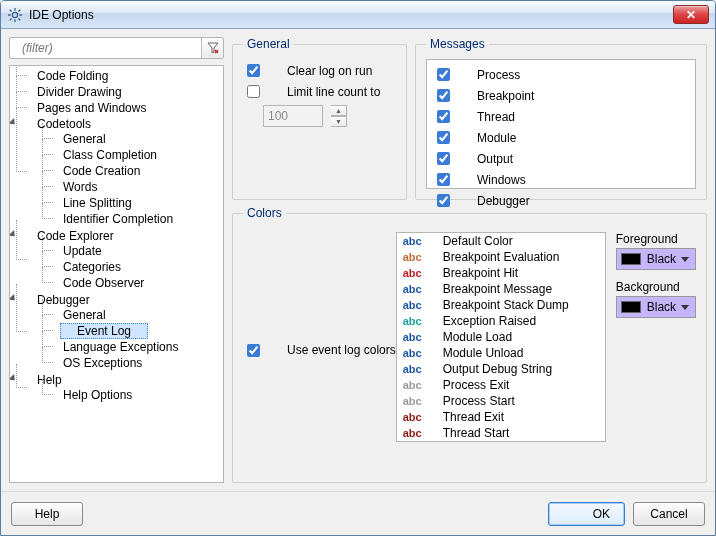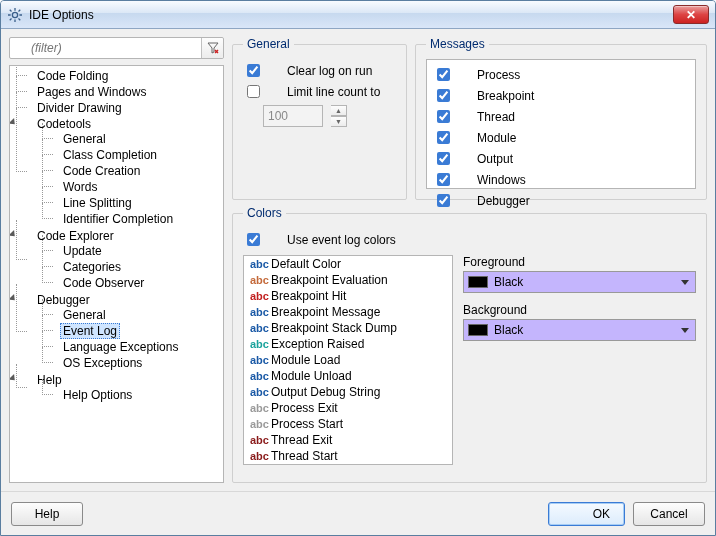"(filter)" .filterwrap input { padding: 2px 24px 2px 21px -> 2px 24px 2px 12px }
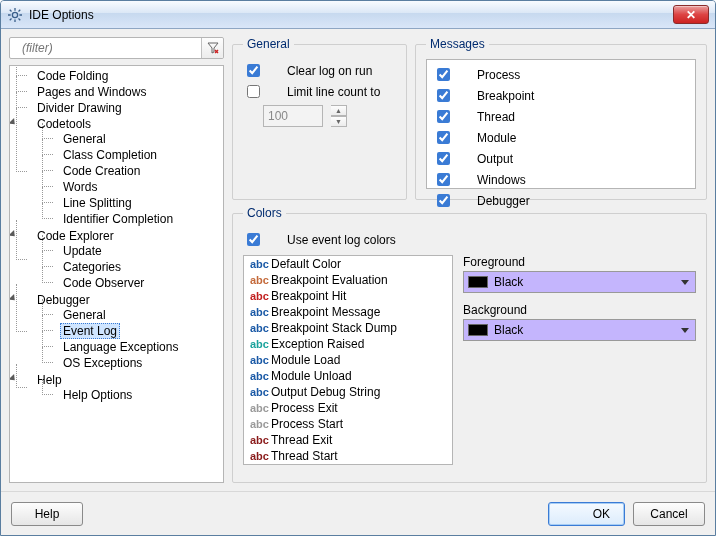"Pages and Windows" li { order: before "Divider Drawing" -> after "Divider Drawing" }
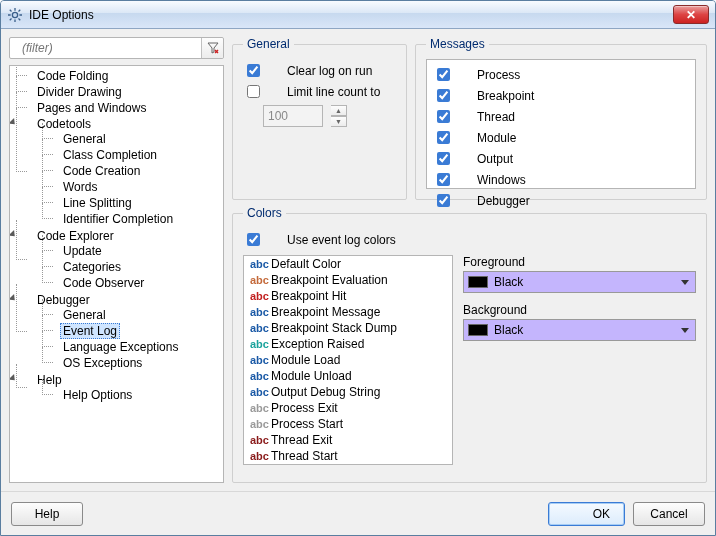"Colors" .colors { flex-direction: column -> row }
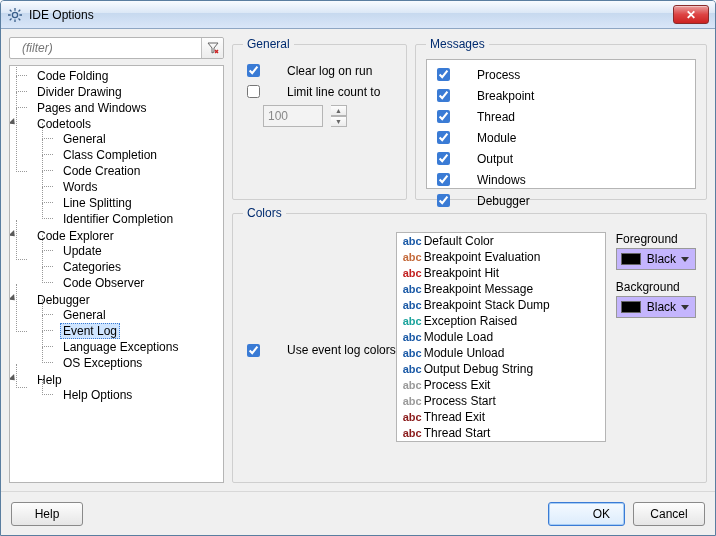"abc" .colorlist .item { gap: 2px -> 21px }
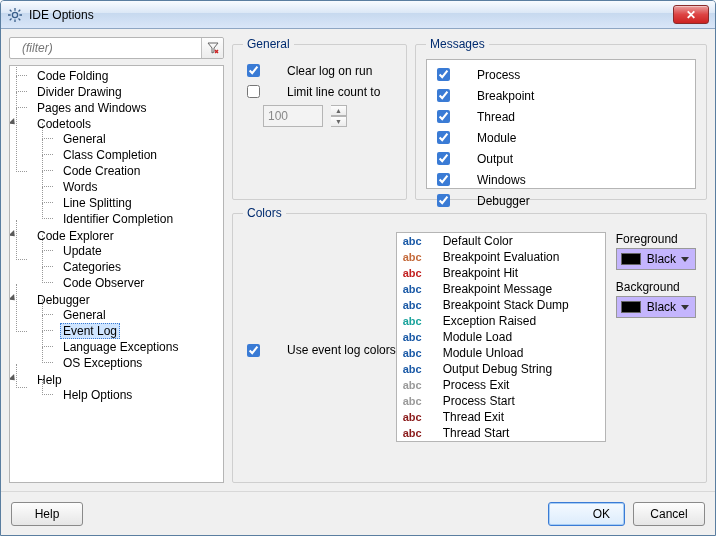"Event Log" .tree .label.sel { padding: 0 2px -> 0 16px }
